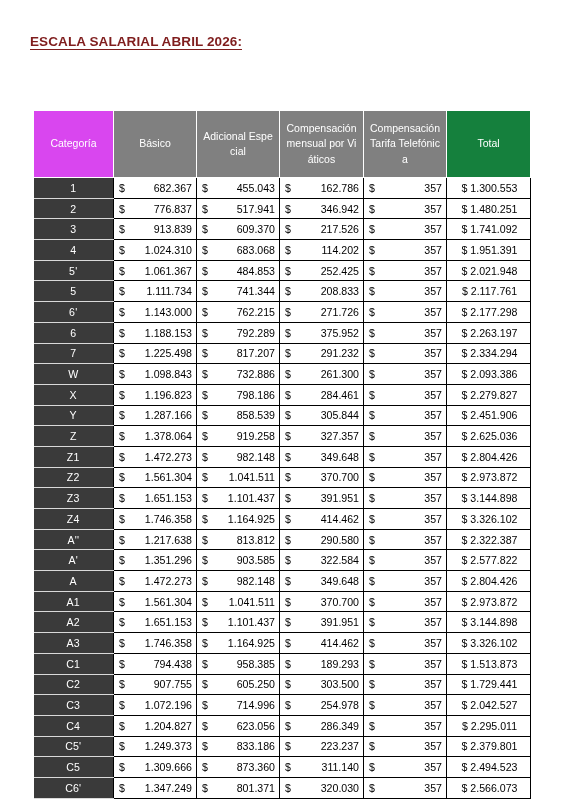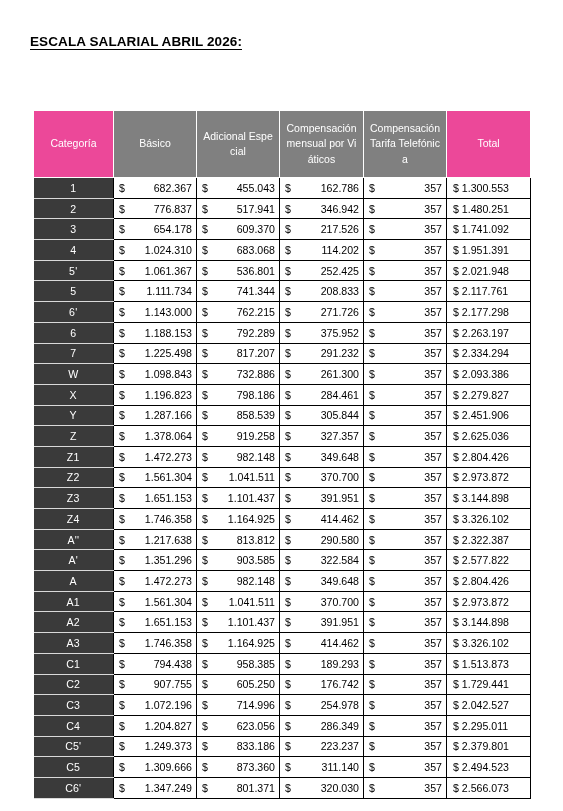"ESCALA SALARIAL ABRIL 2026:" .doc-title { color: #000000 -> #7f1d1d }
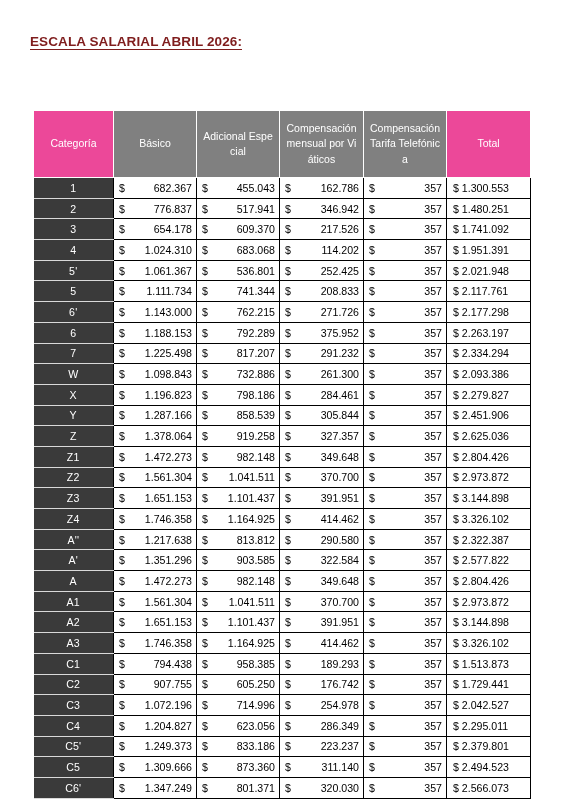"Categoría" thead th.h-dark { background: #ec4899 -> #d946ef }
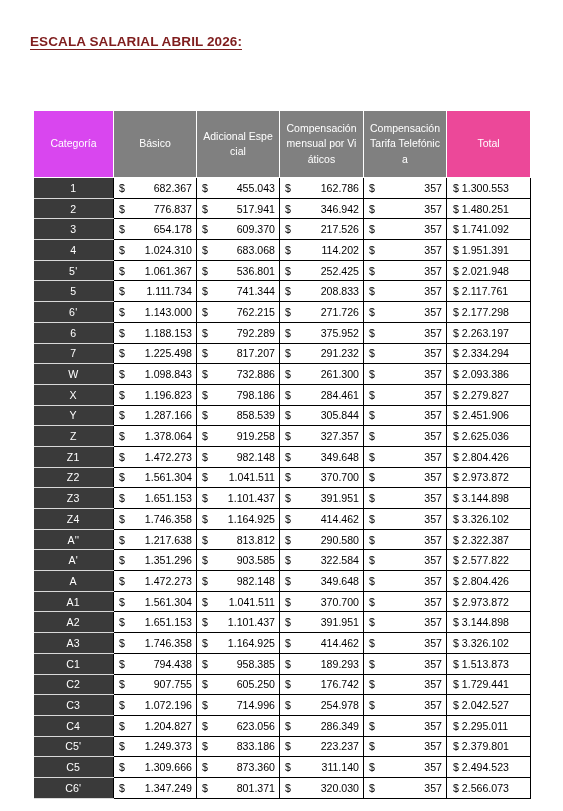"Total" thead th.h-tot { background: #ec4899 -> #15803d }
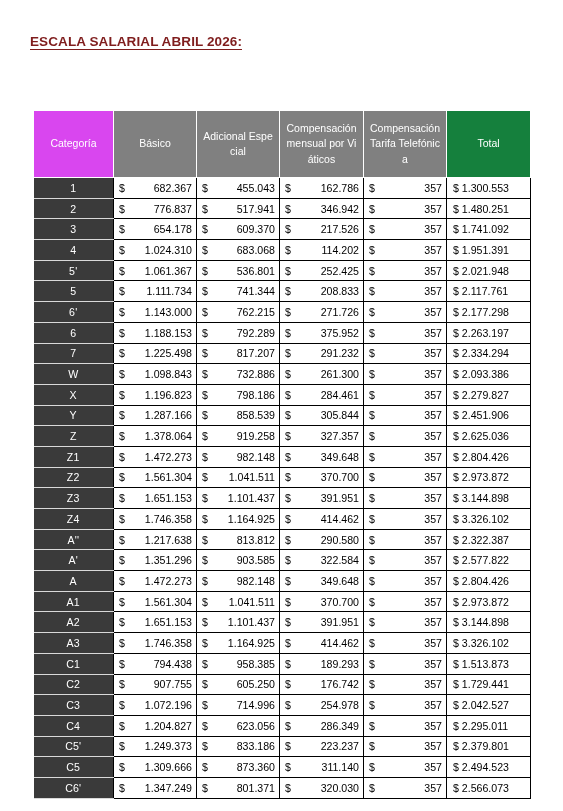"$ 1.300.553" td.tot-cell { text-align: left -> center }
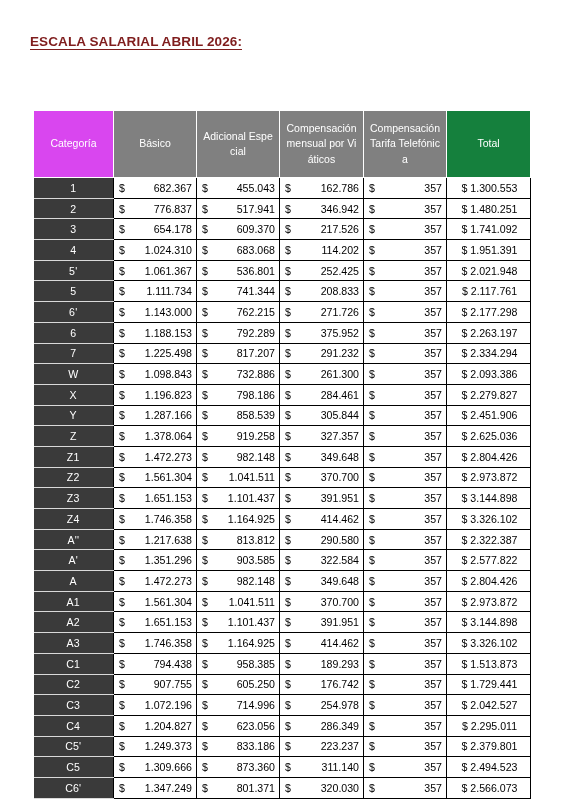"654.178" span.amt { text: 654.178 -> 913.839 }
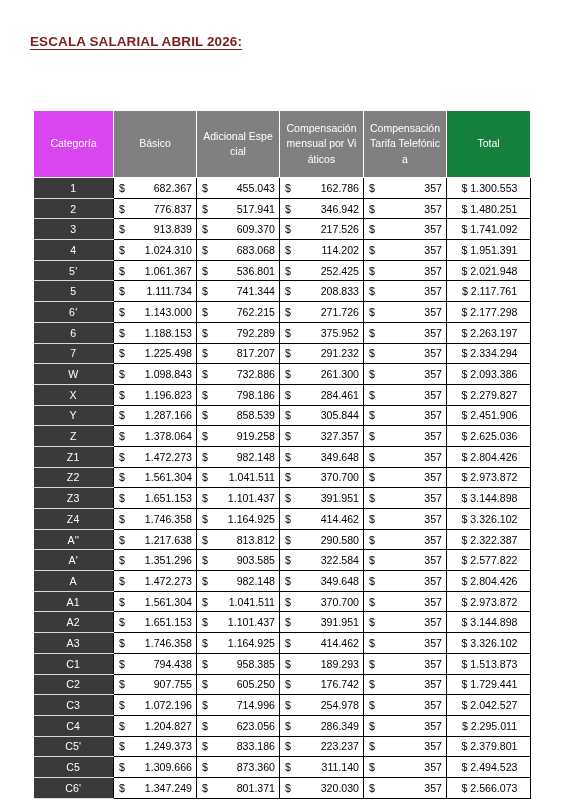"536.801" span.amt { text: 536.801 -> 484.853 }
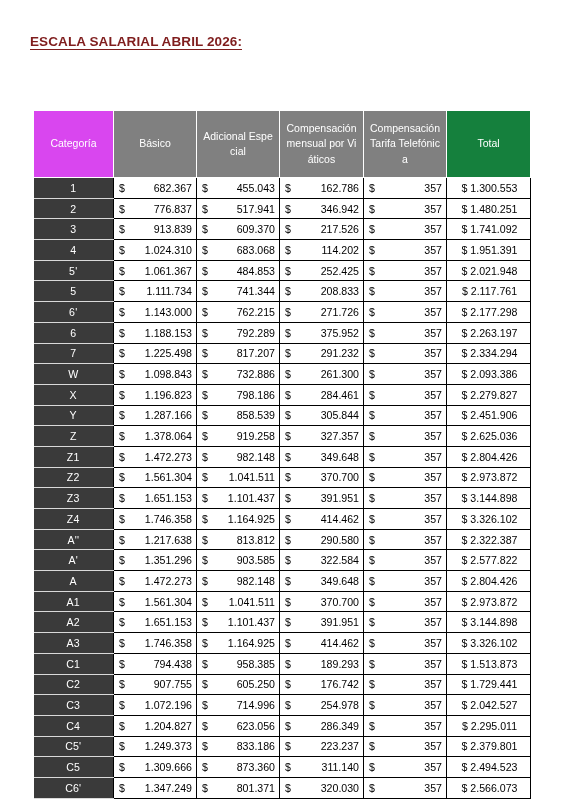"176.742" span.amt { text: 176.742 -> 303.500 }
